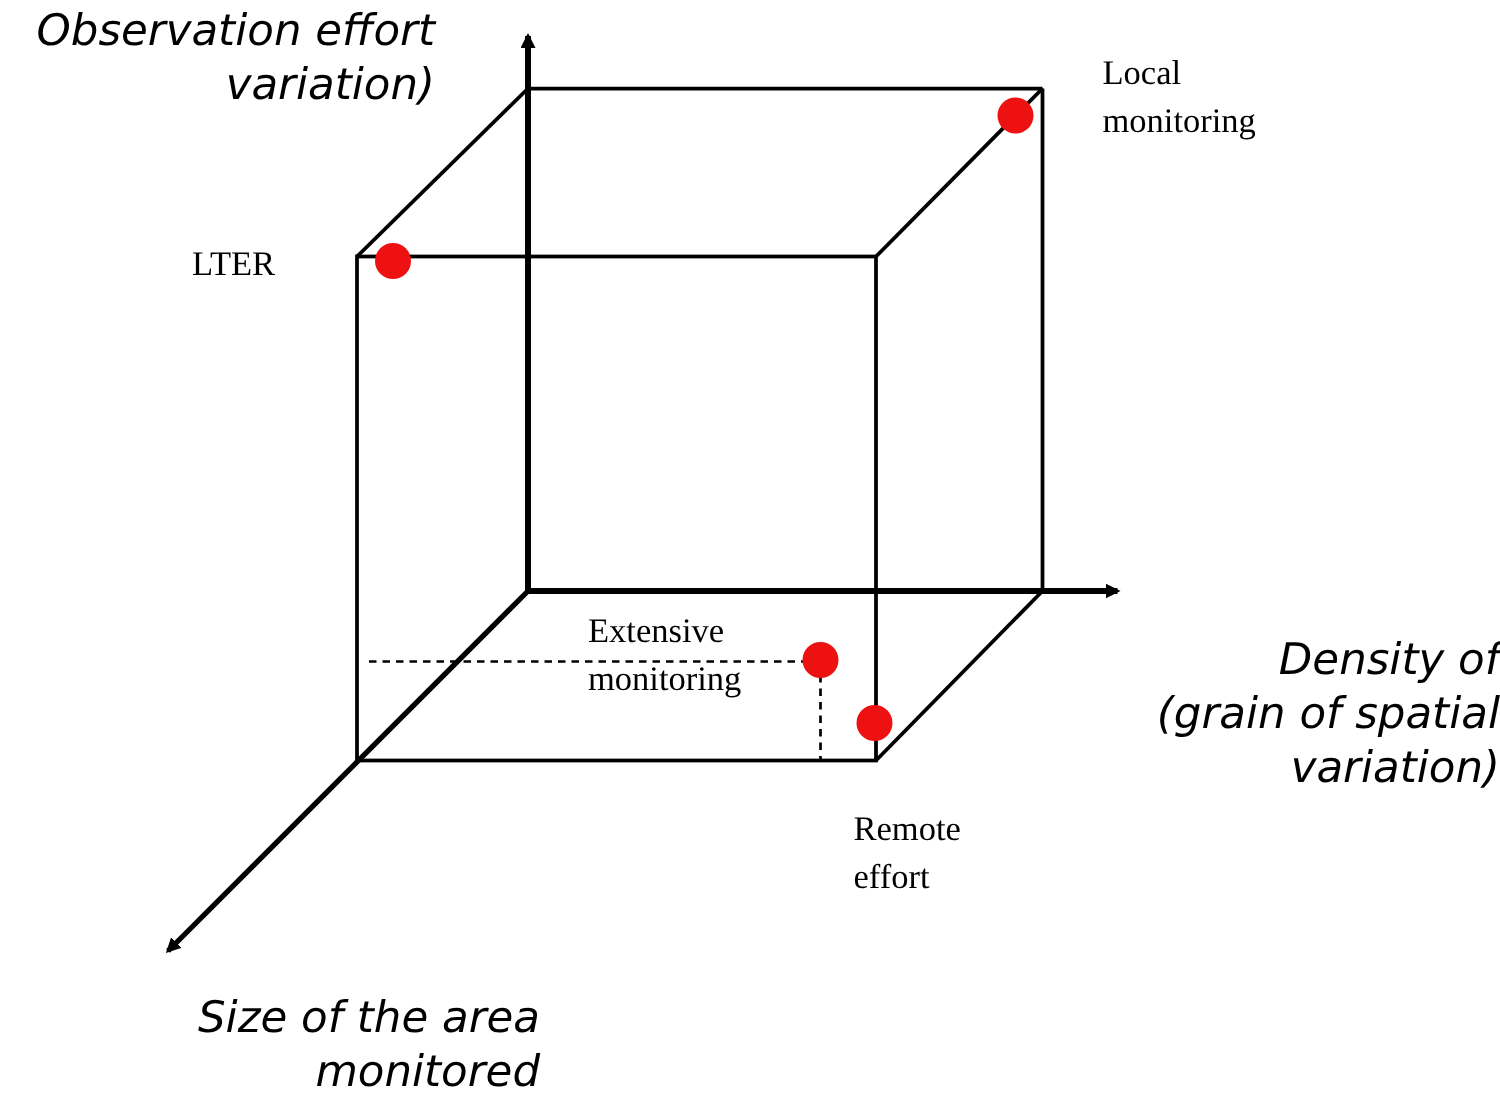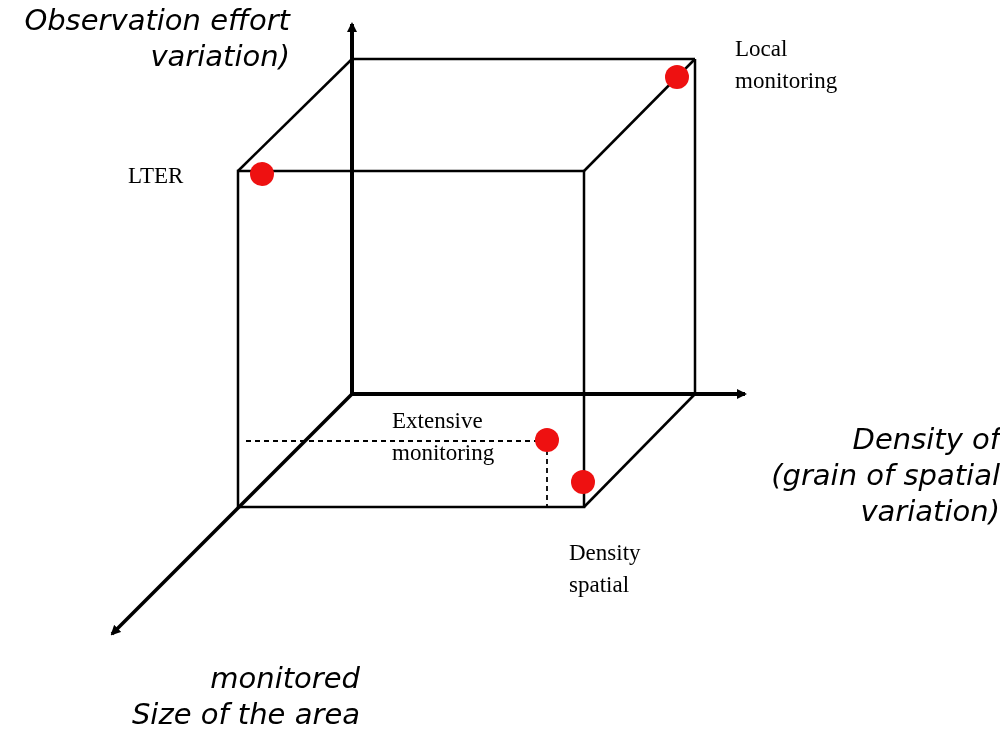"Density" div { text: Density -> Remote }
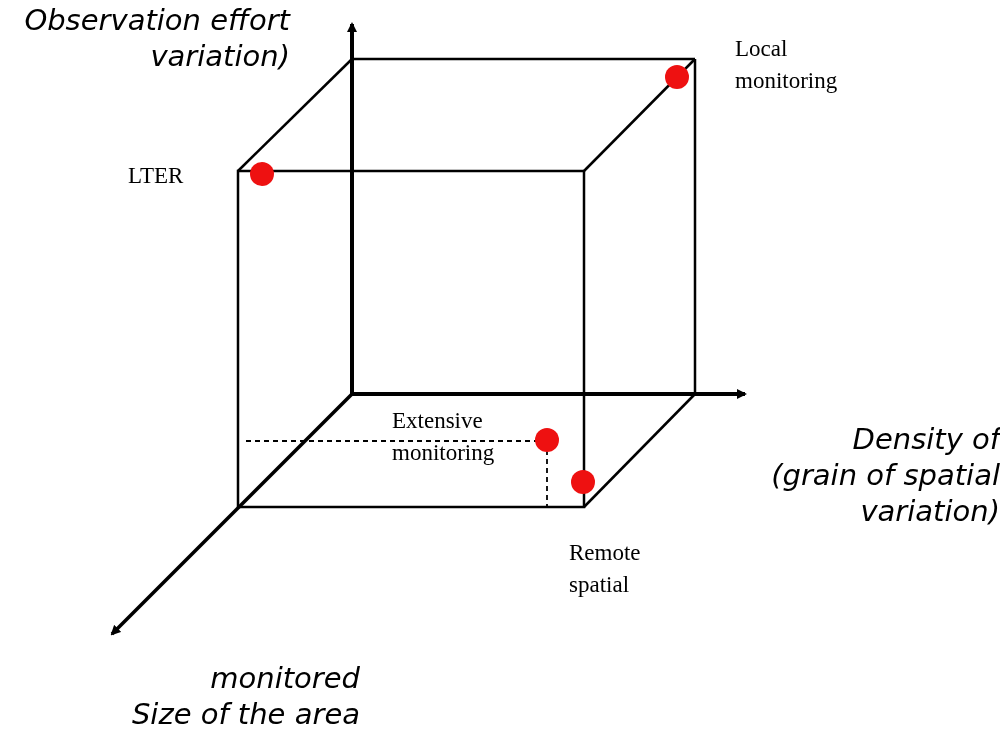"spatial" div { text: spatial -> effort }
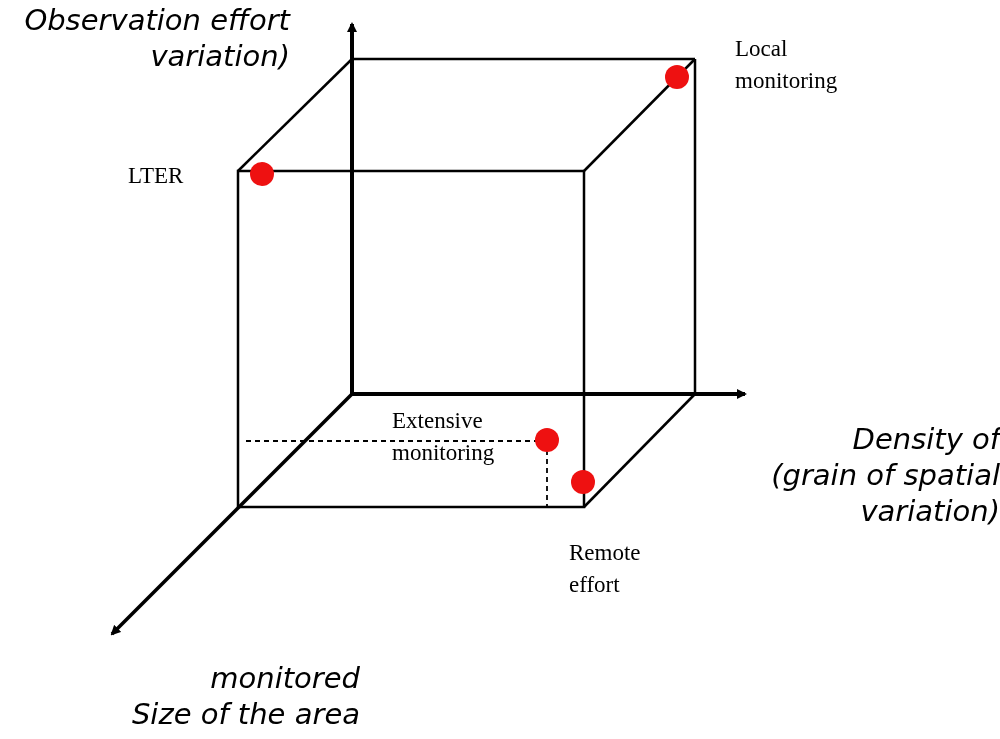"monitored" div { order: before "Size of the area" -> after "Size of the area" }
